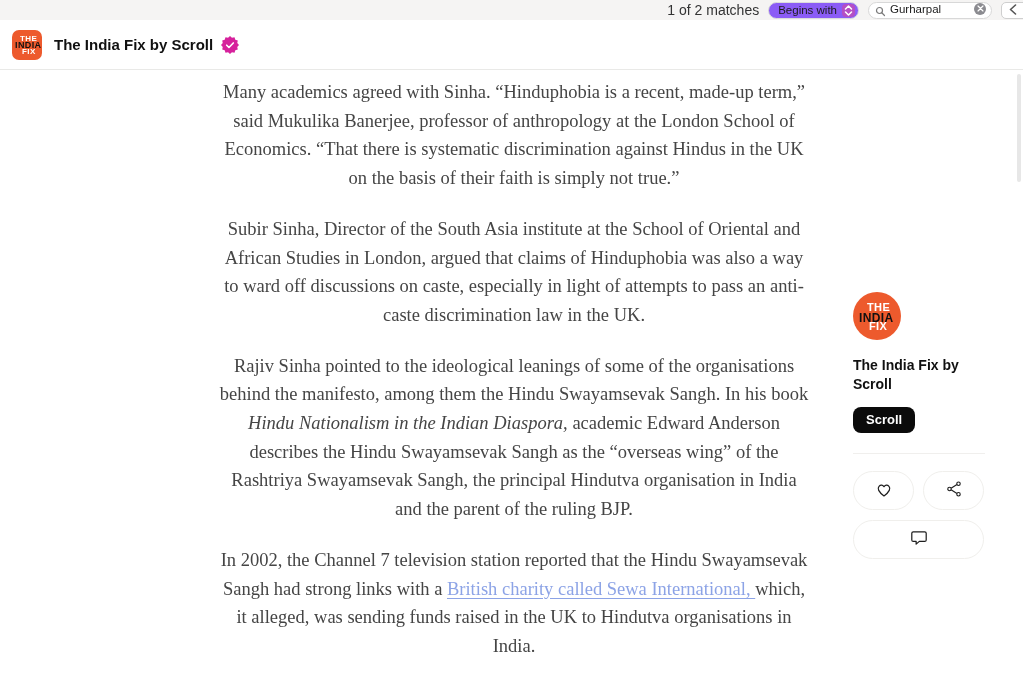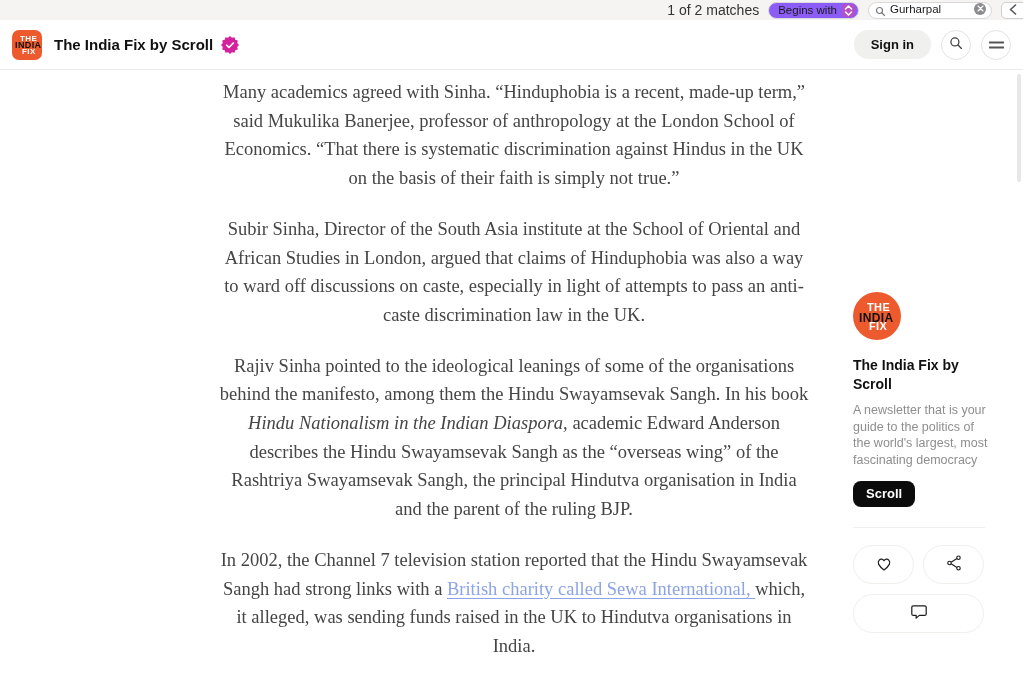"Sign in" div.h-right { html: <div> <button>Sign in</button> <div> <span> <svg> <circle></circle> <line></line> </svg> </span> </div> <div> <span> <svg> <line></line> <line></line> </svg> </span> </div> </div> -> none }
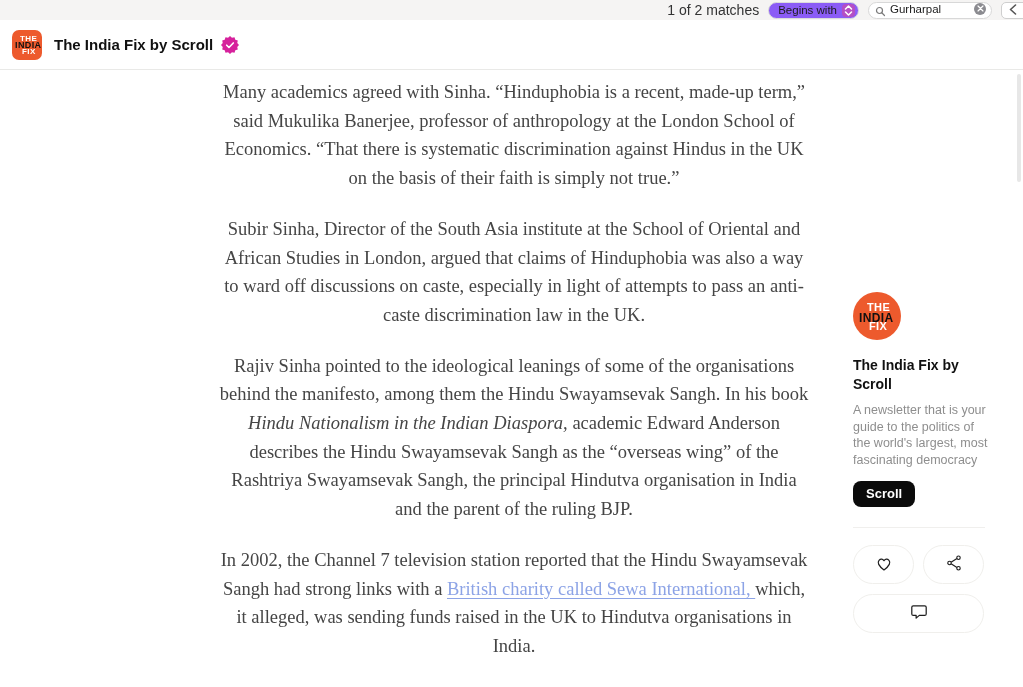"A newsletter that is your" div.side-desc { html: <div>A newsletter that is your guide to the politics of the world's largest, most fascinating democracy</div> -> none }
